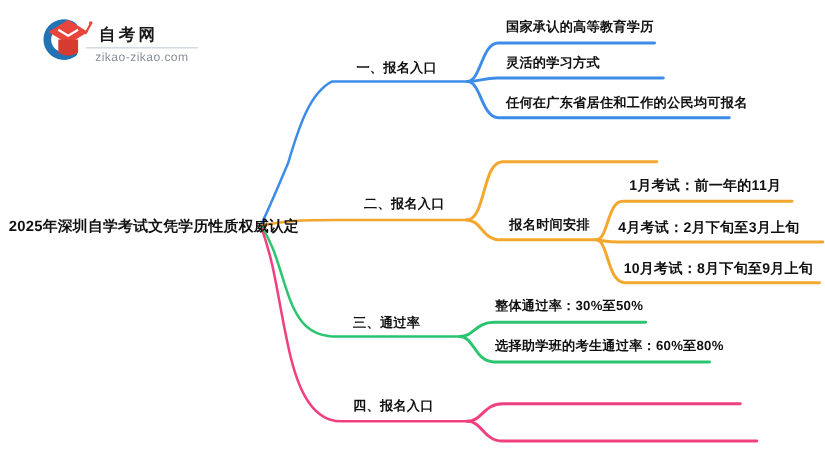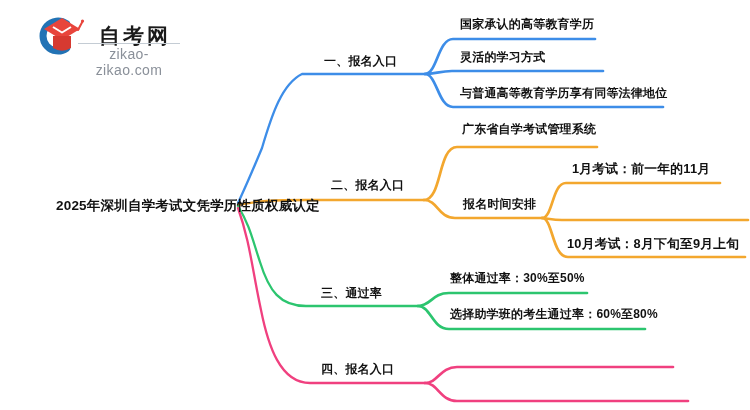"自考网" .logo .title { font-size: 21px -> 15px; text-align: center -> none }
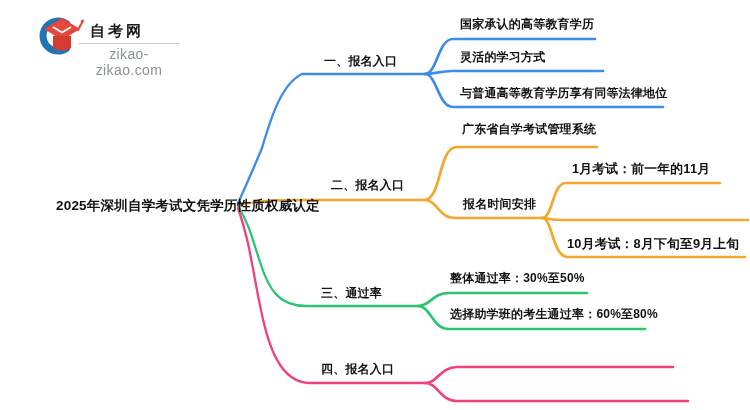"zikao-zikao.com" .logo .domain { font-size: 14px -> 11px }
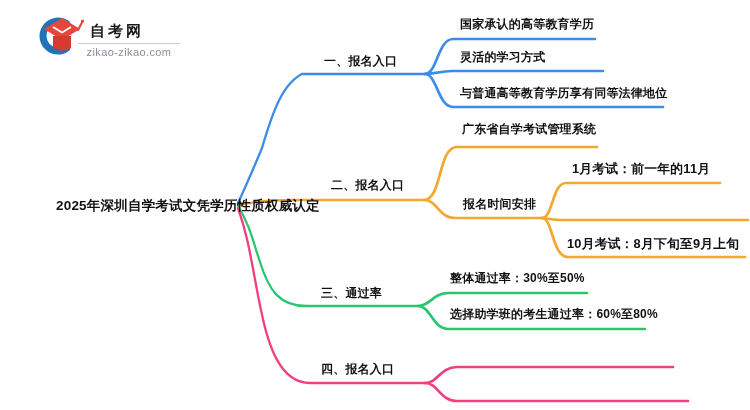"与普通高等教育学历享有同等法律地位" div.node { text: 与普通高等教育学历享有同等法律地位 -> 任何在广东省居住和工作的公民均可报名 }
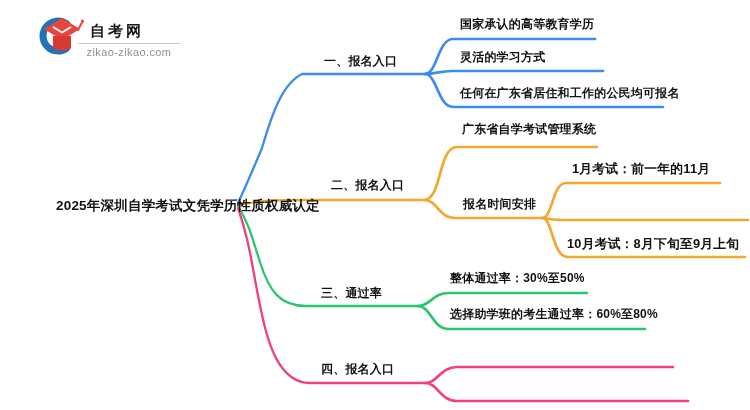"广东省自学考试管理系统" div.node { html: <div>广东省自学考试管理系统</div> -> none }
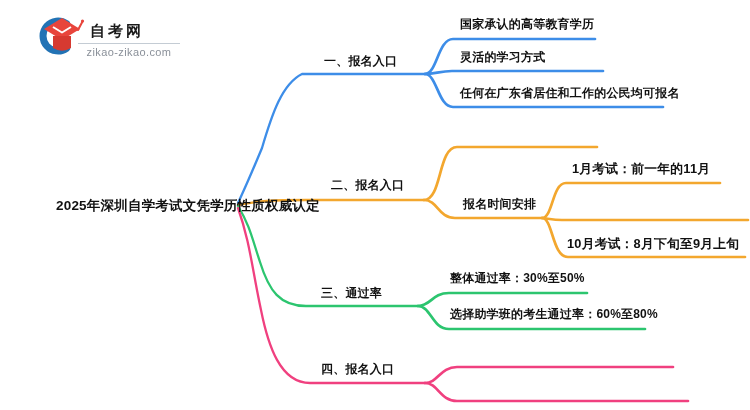"2025年深圳自学考试文凭学历性质权威认定" .node.root { margin-left: 48px -> none }
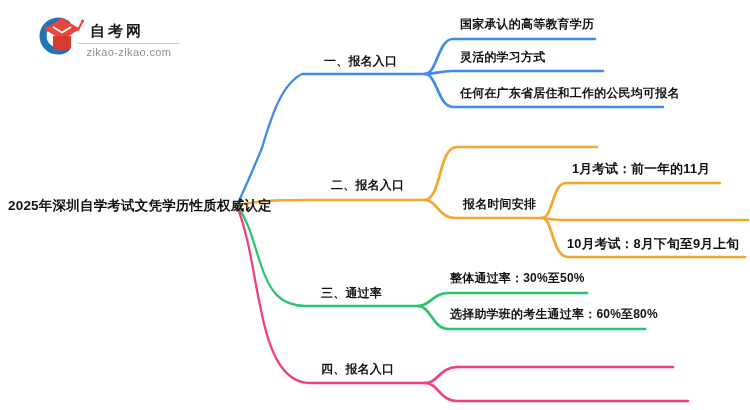"4月考试：2月下旬至3月上旬" div.node { html: none -> <div>4月考试：2月下旬至3月上旬</div> }
